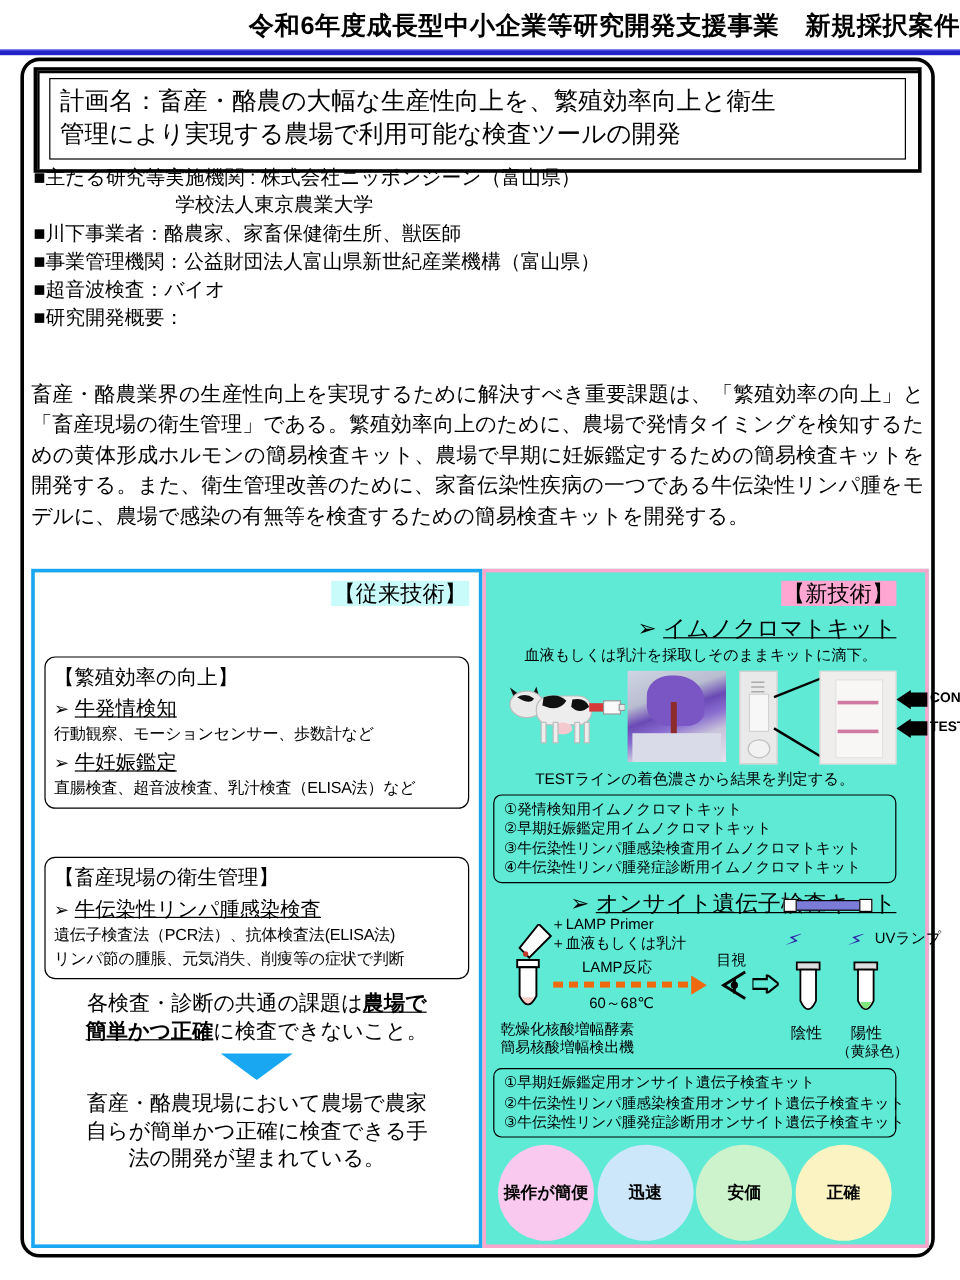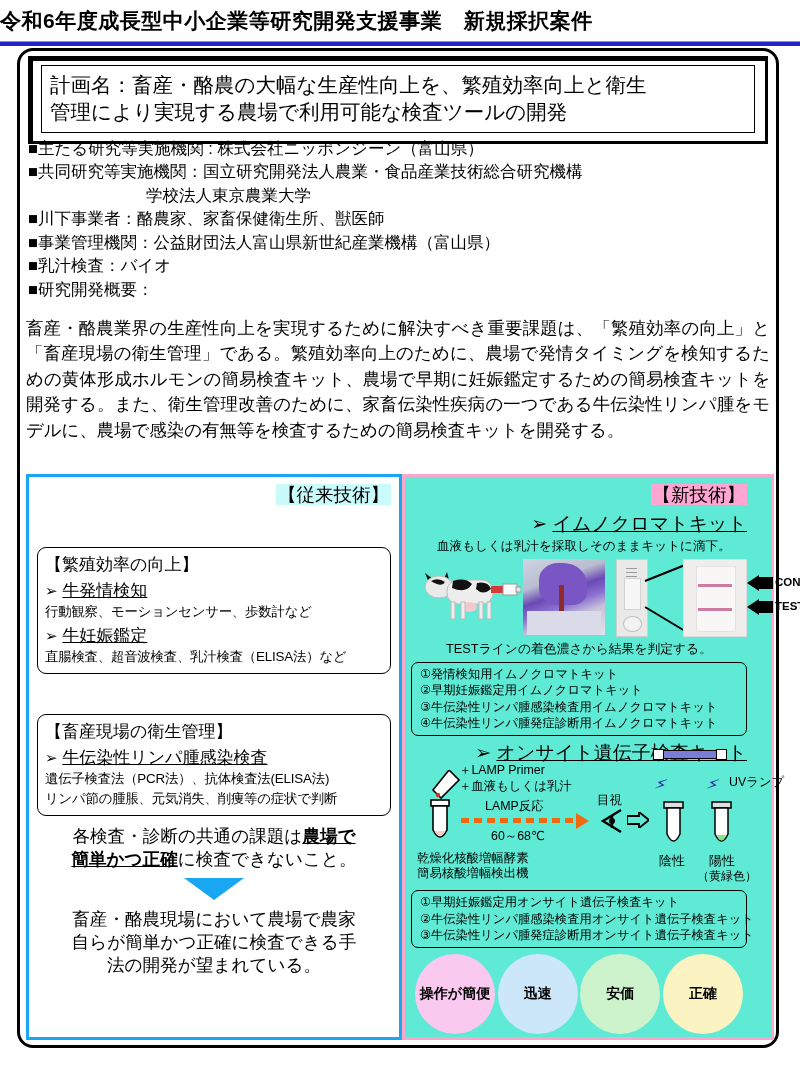"令和6年度成長型中小企業等研究開発支援事業 新規採択案件" .doc-title { text-align: left -> right }
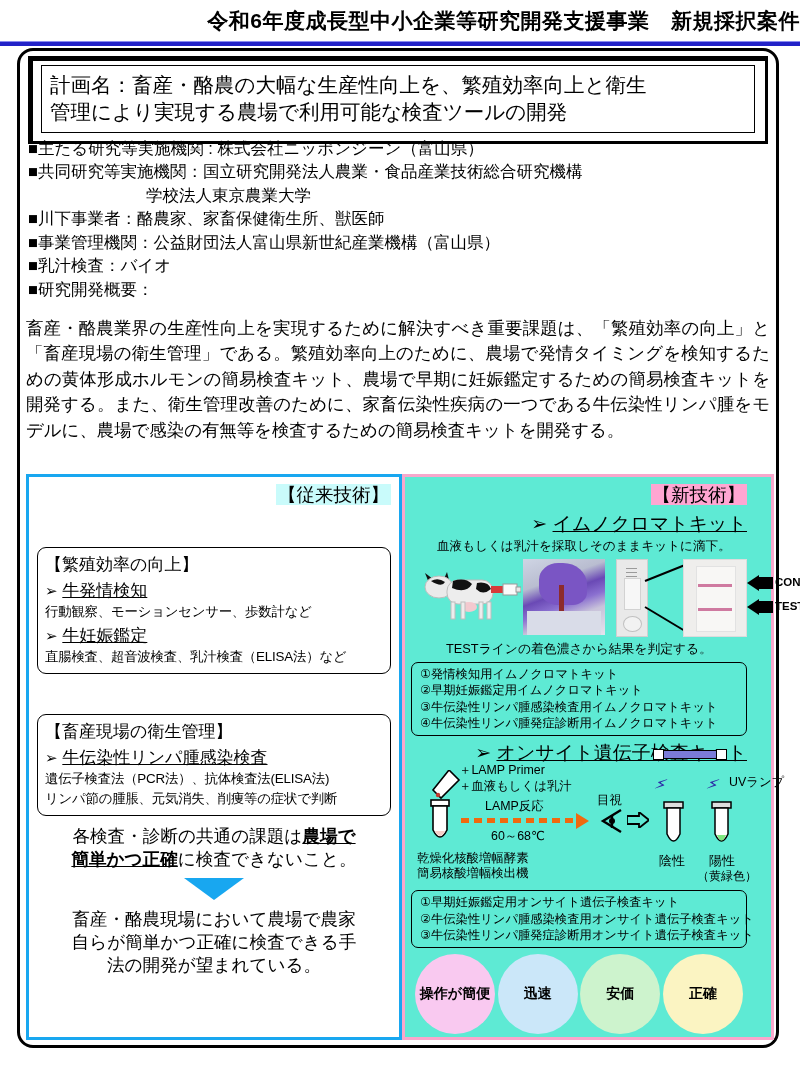"■共同研究等実施機関：国立研究開発法人農業・食品産業技術総合研究機構" div.row { html: <div>■共同研究等実施機関：国立研究開発法人農業・食品産業技術総合研究機構</div> -> none }
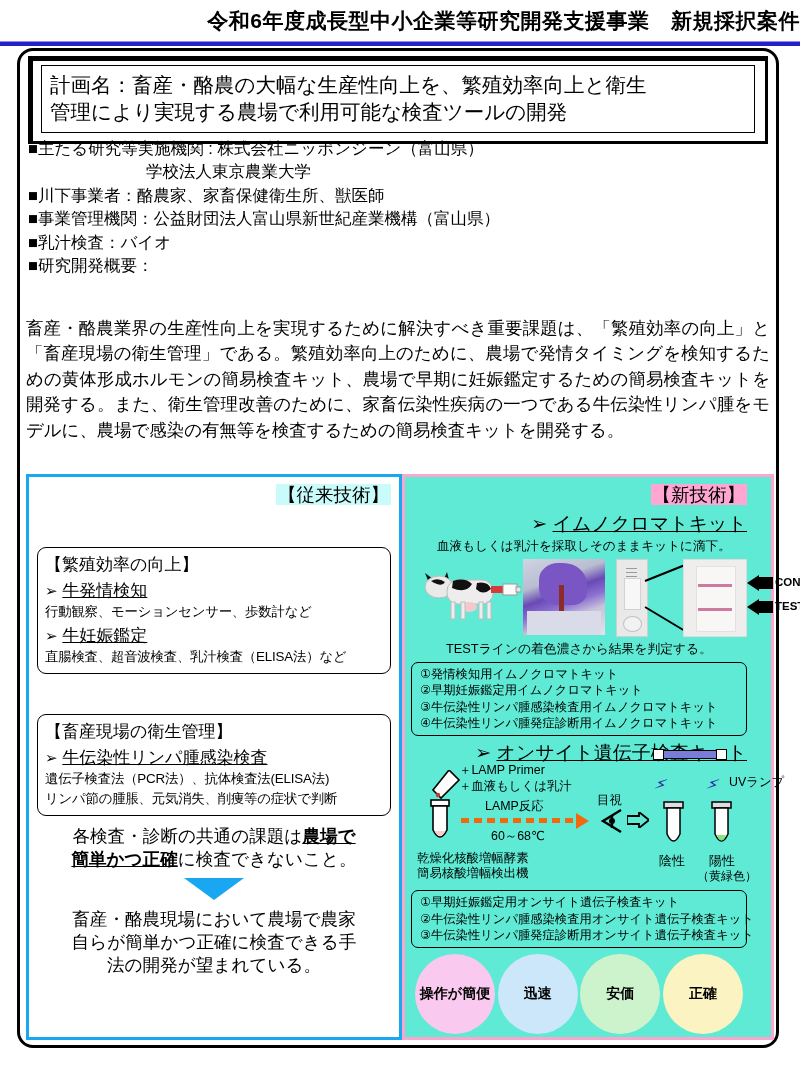"■乳汁検査：バイオ" div.row { text: 乳汁 -> 超音波 }
